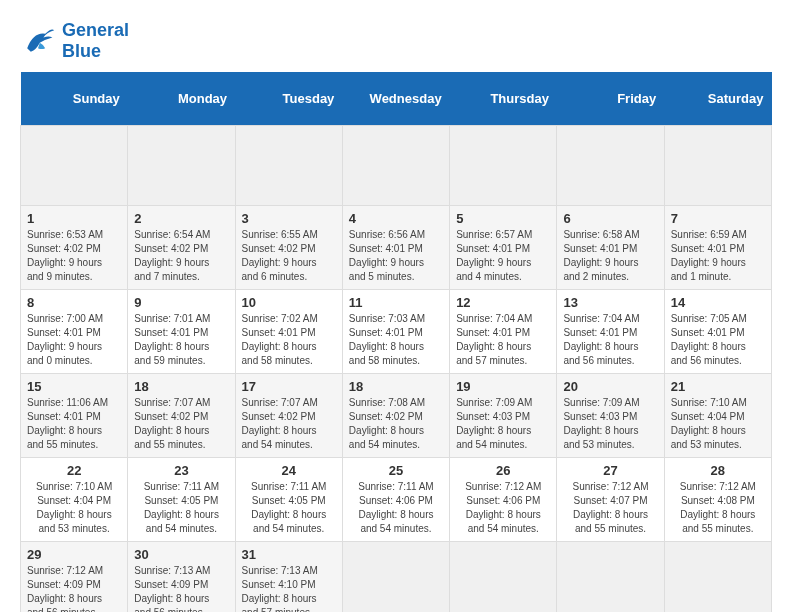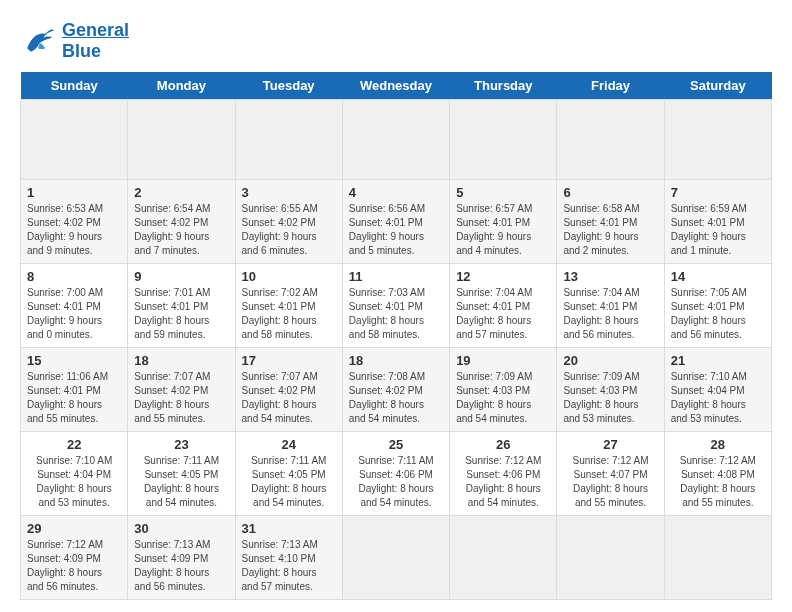"General" div { text-decoration: underline -> none }
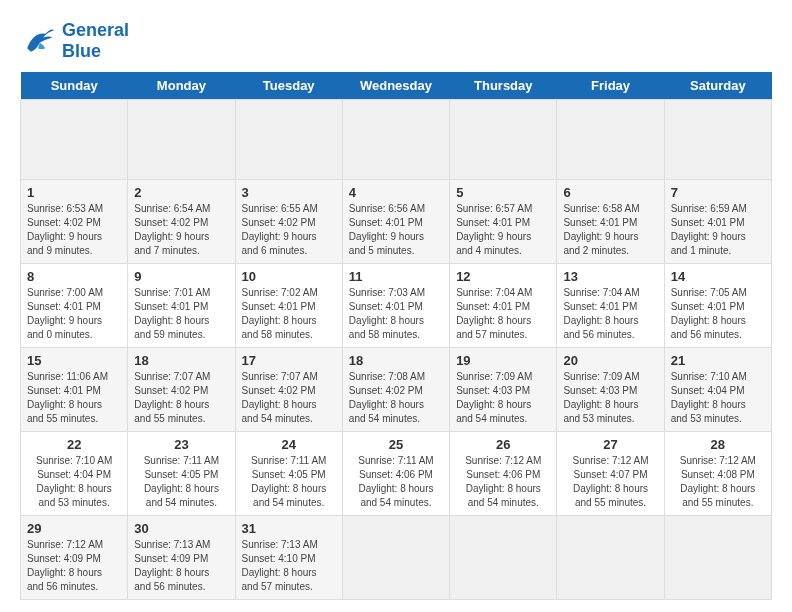"Sunday" .calendar-table th { padding: 6px 8px -> 19px 8px; text-align: center -> right }
